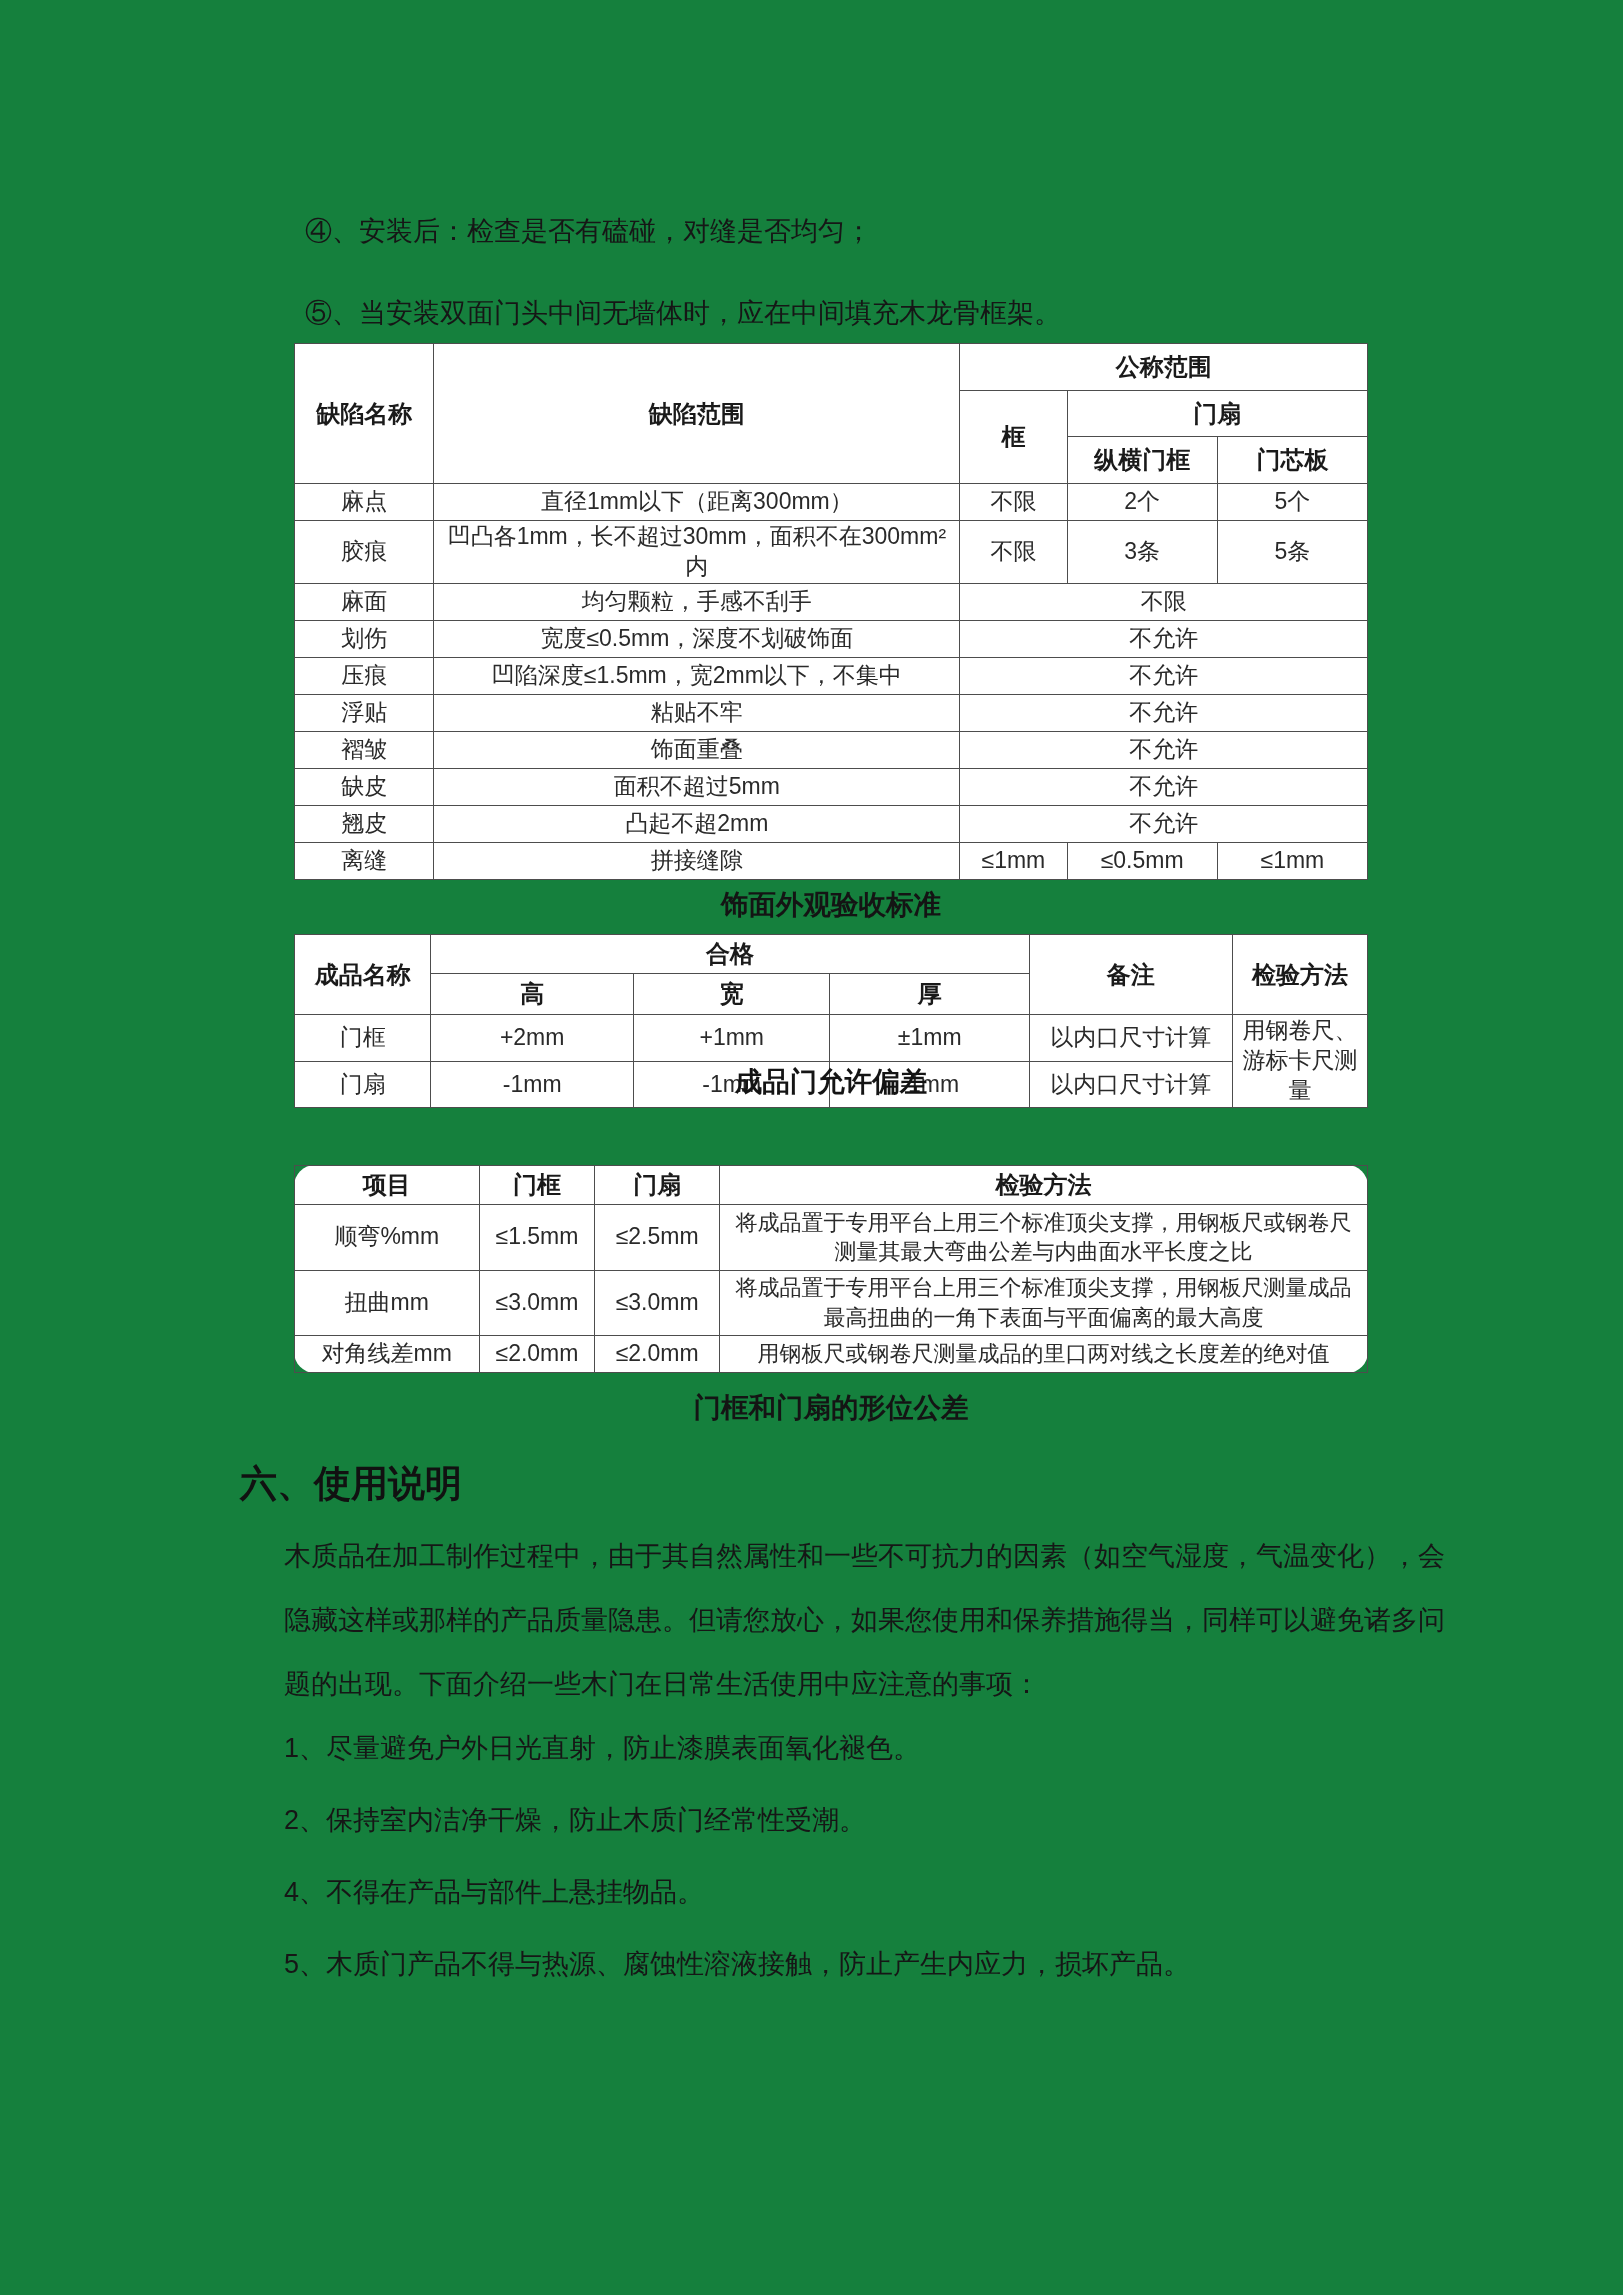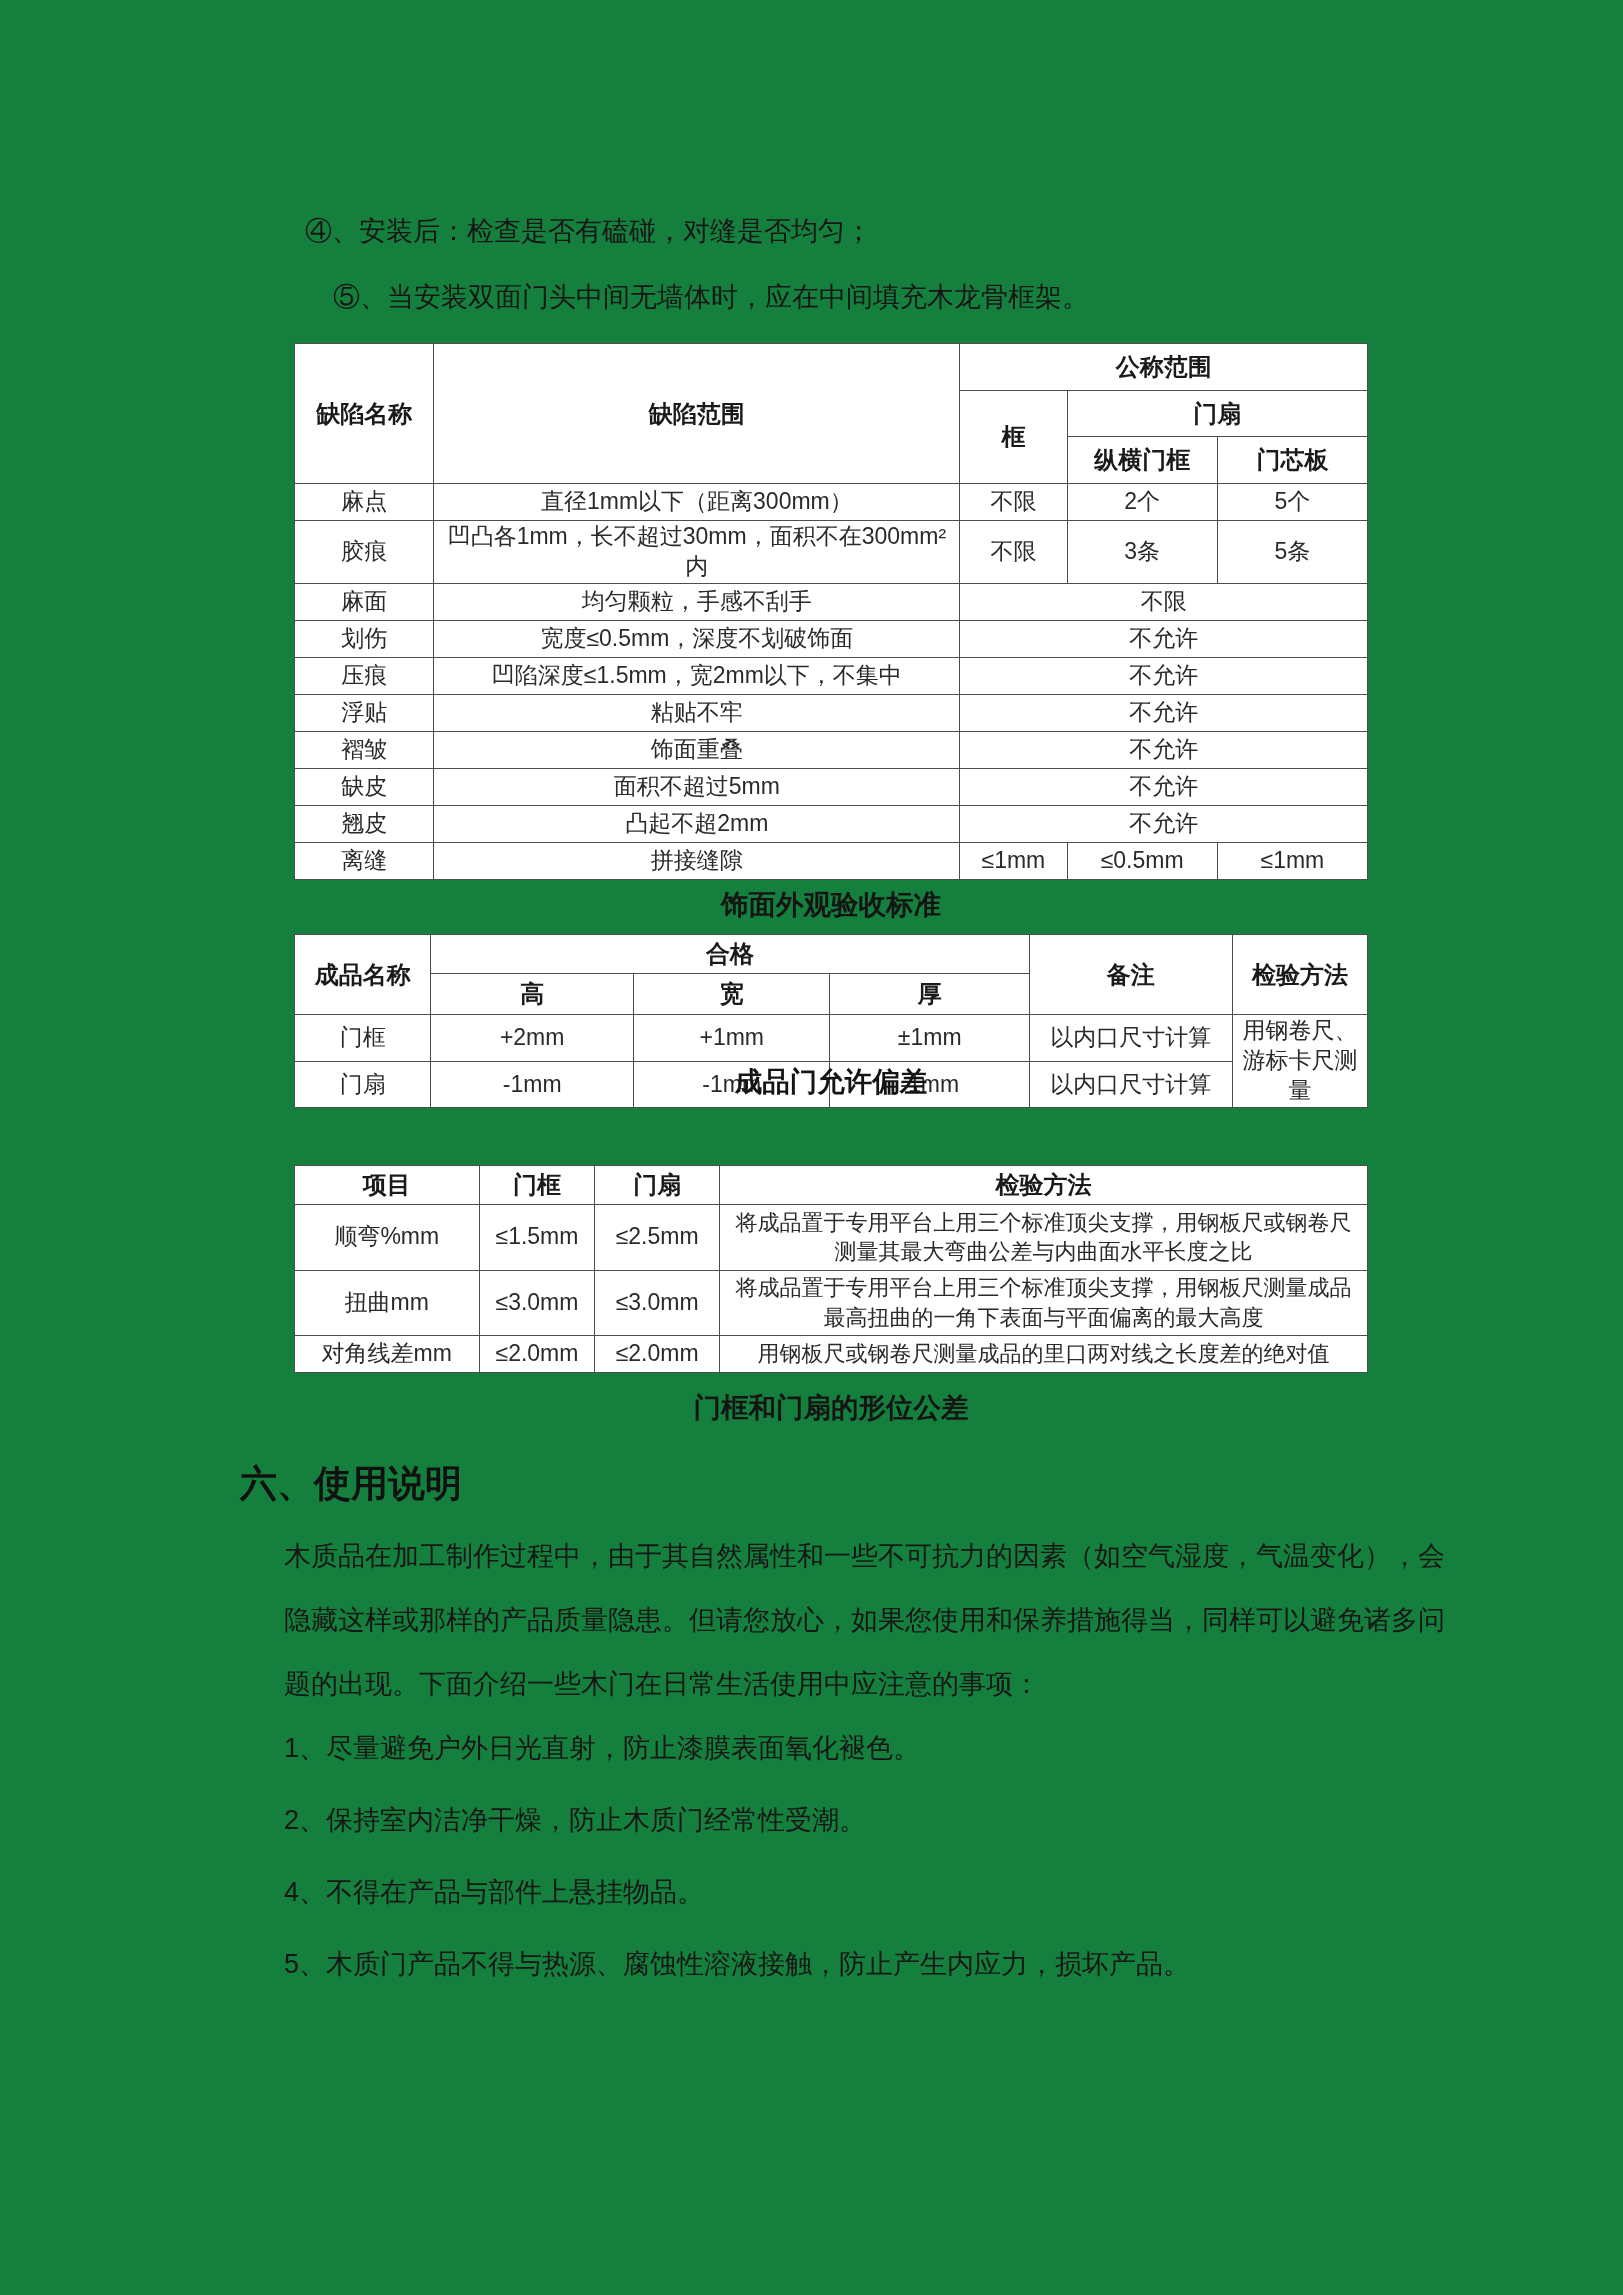"⑤、当安装双面门头中间无墙体时，应在中间填充木龙骨框架。" #bullet-2 { margin-left: 28px -> none; top: 281px -> 297px }
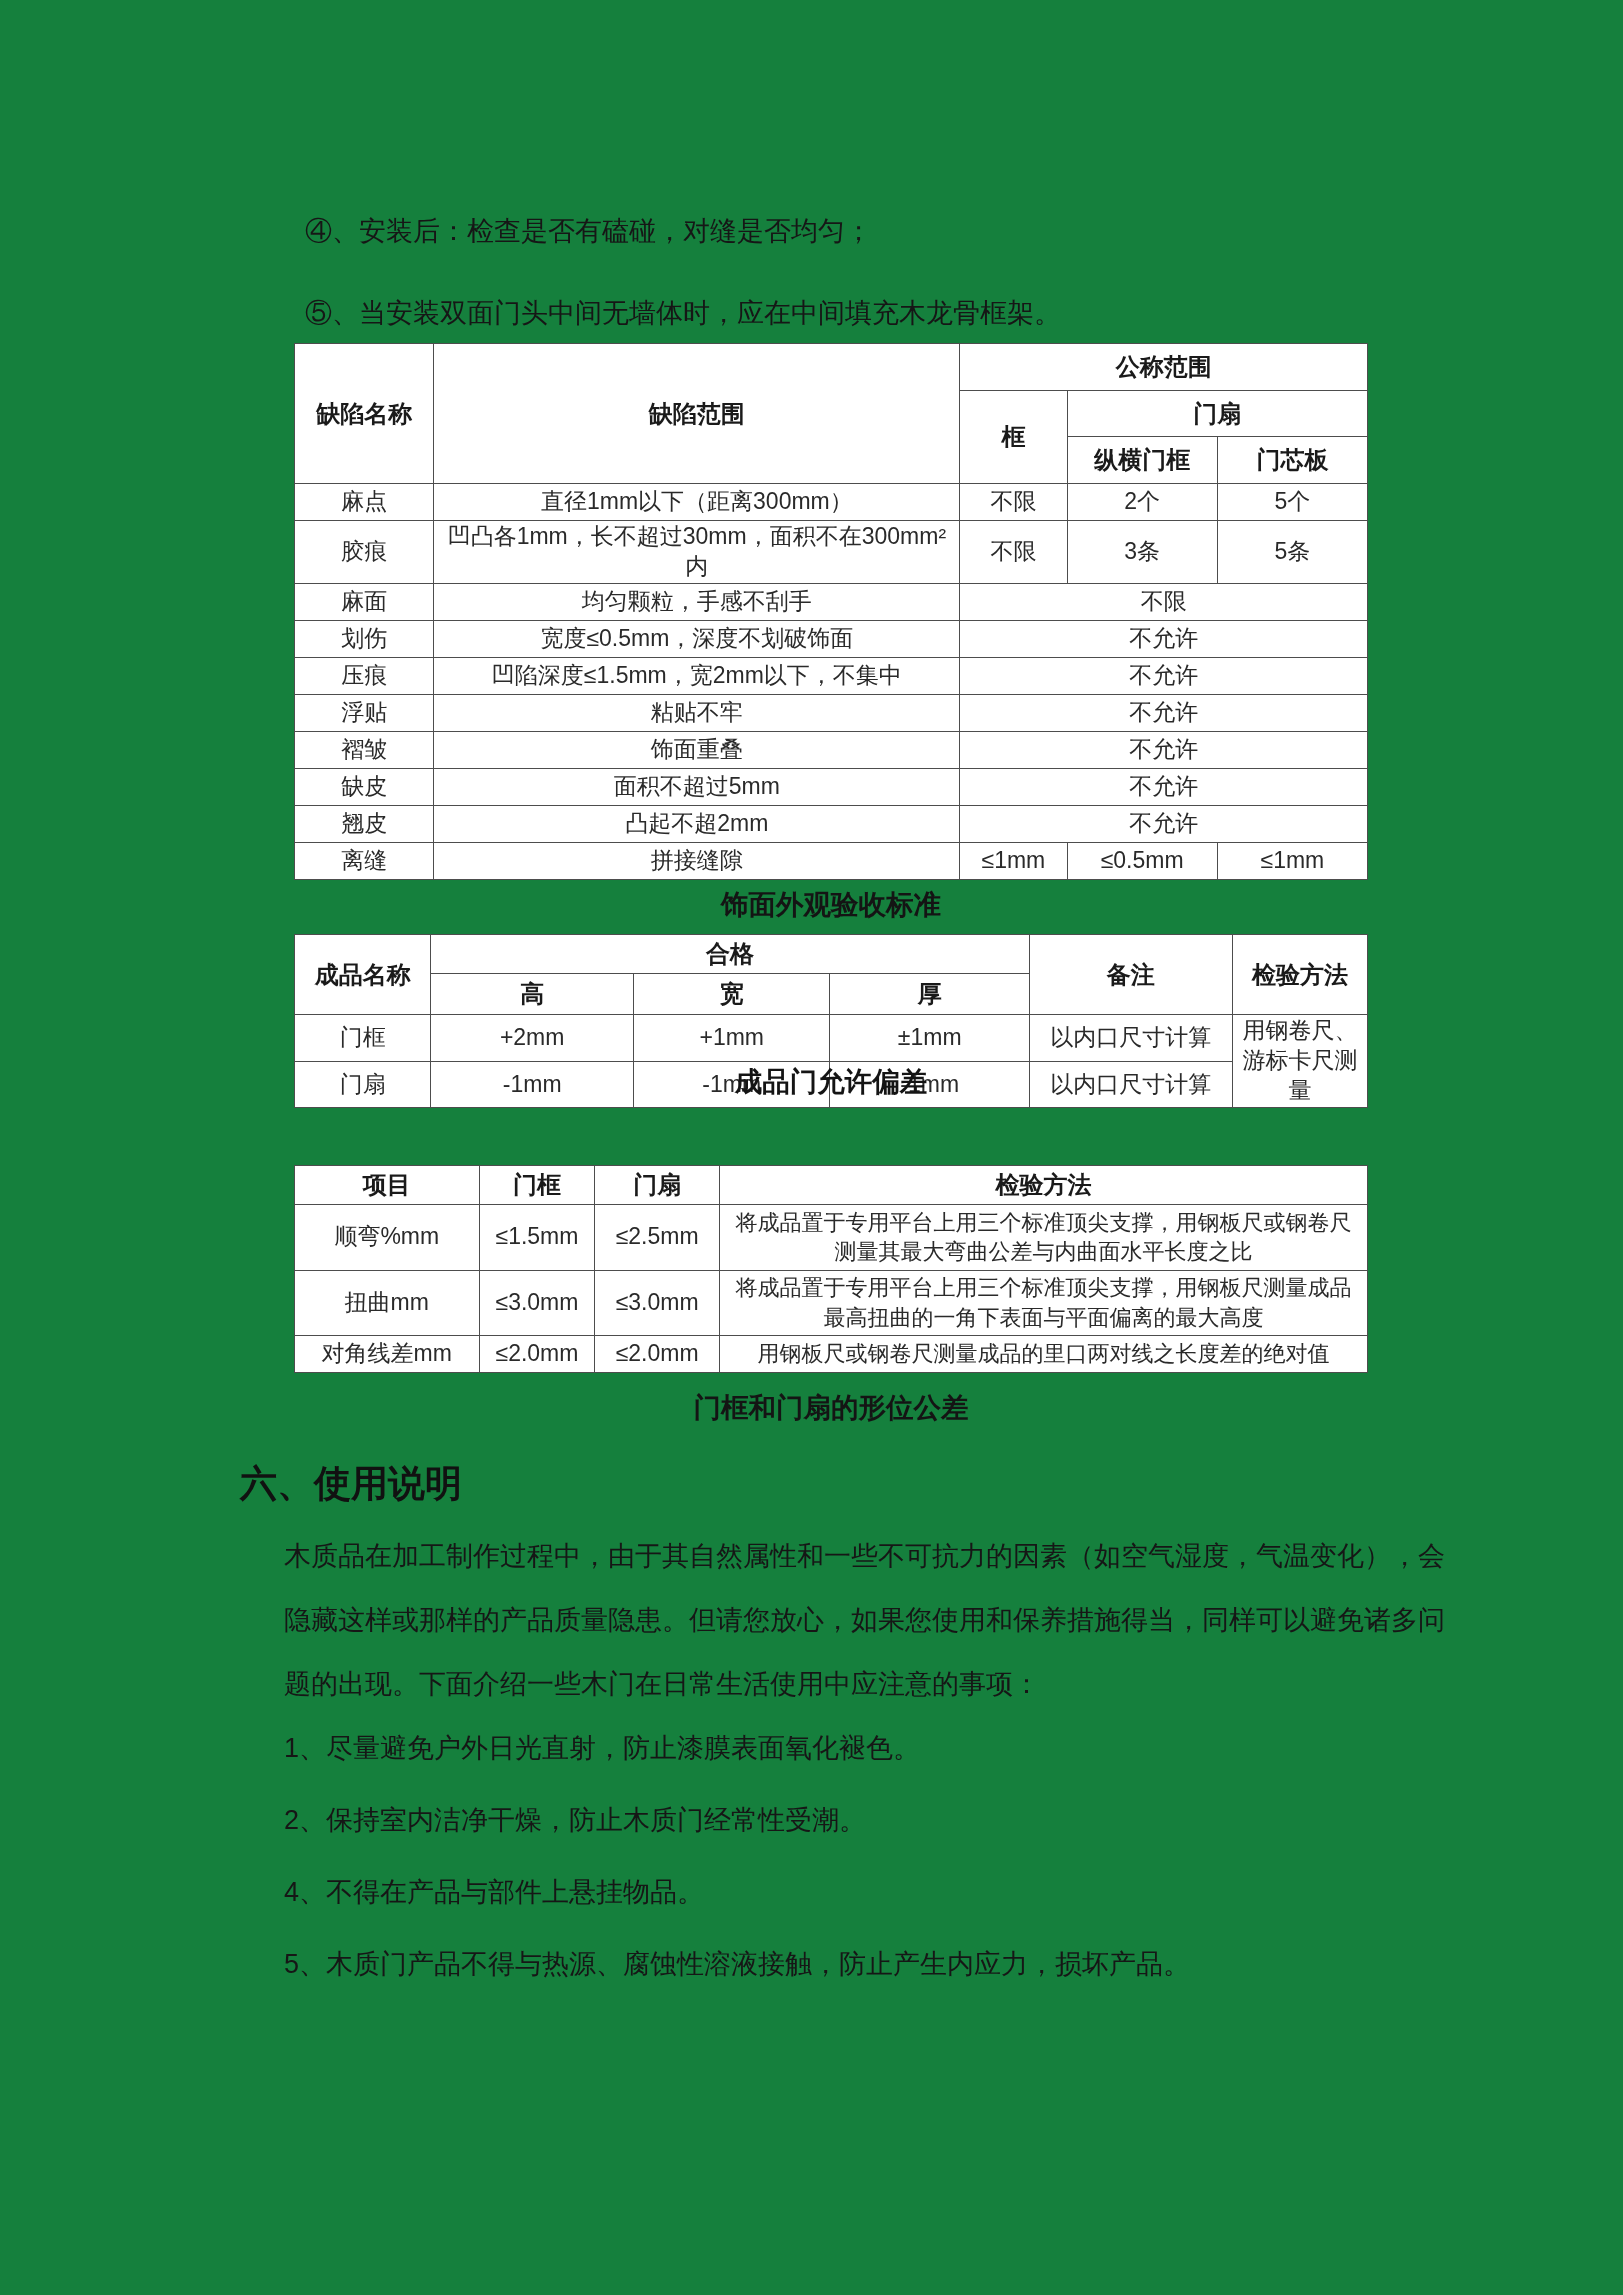"项目" .t3 { border-radius: none -> 21px }
